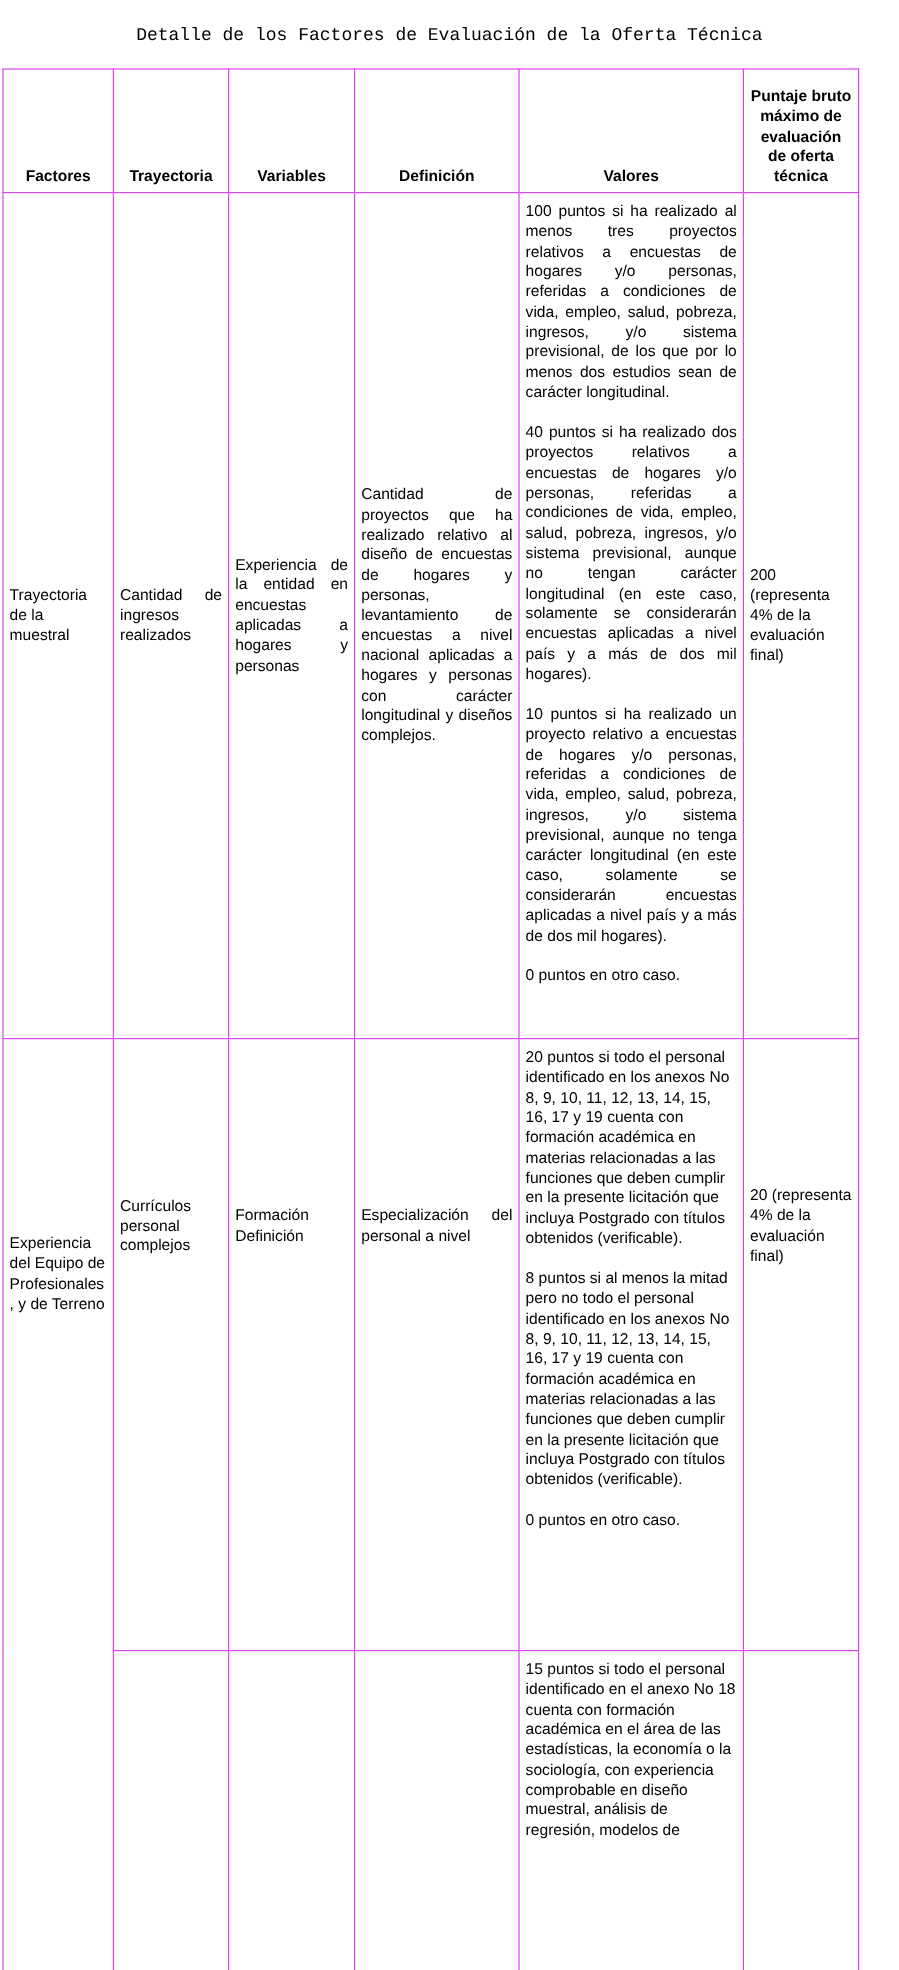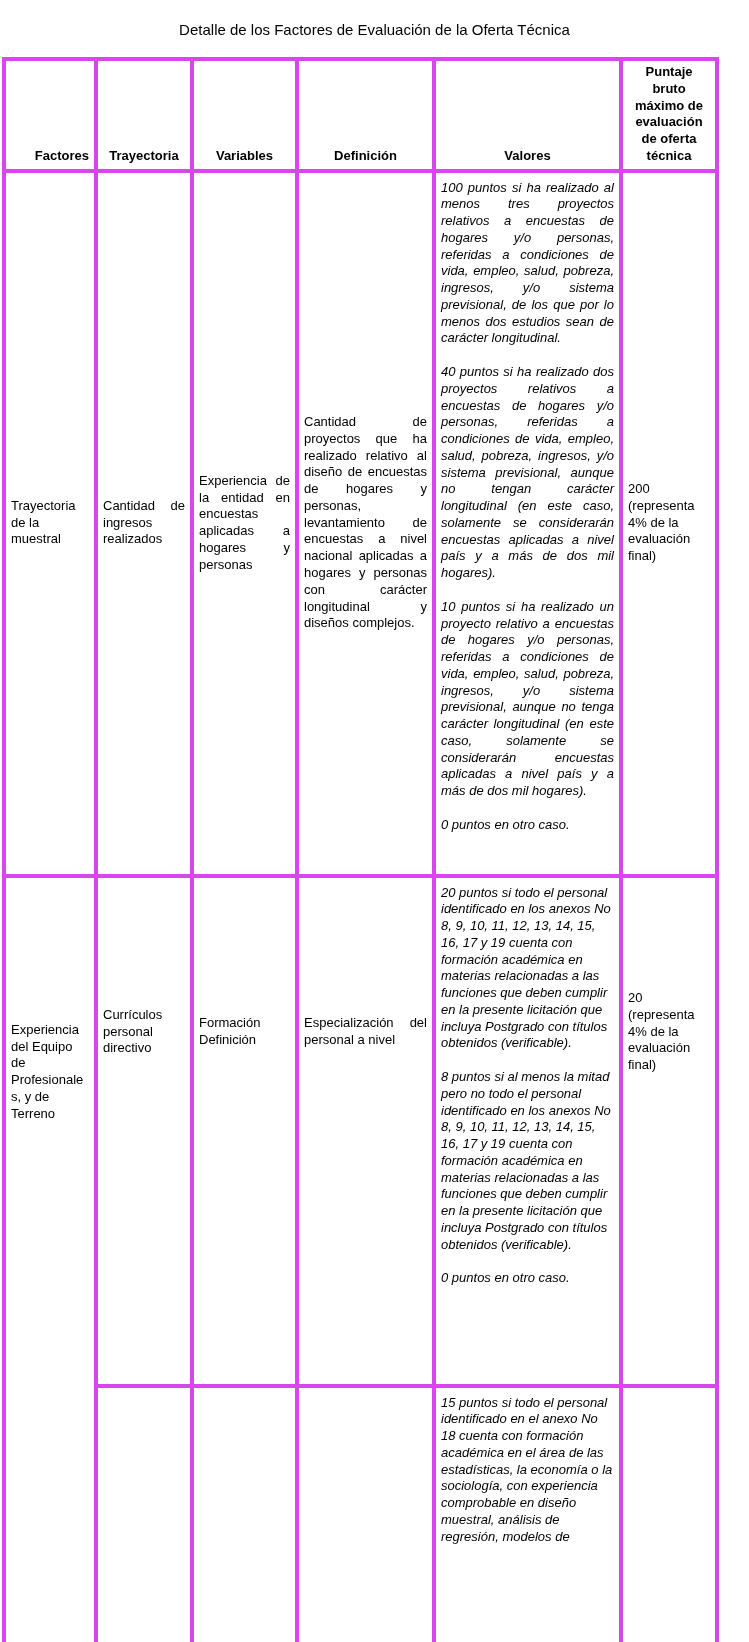"Detalle de los Factores de" .doc-title { font-family: Liberation Sans, sans-serif -> Liberation Mono, monospace }
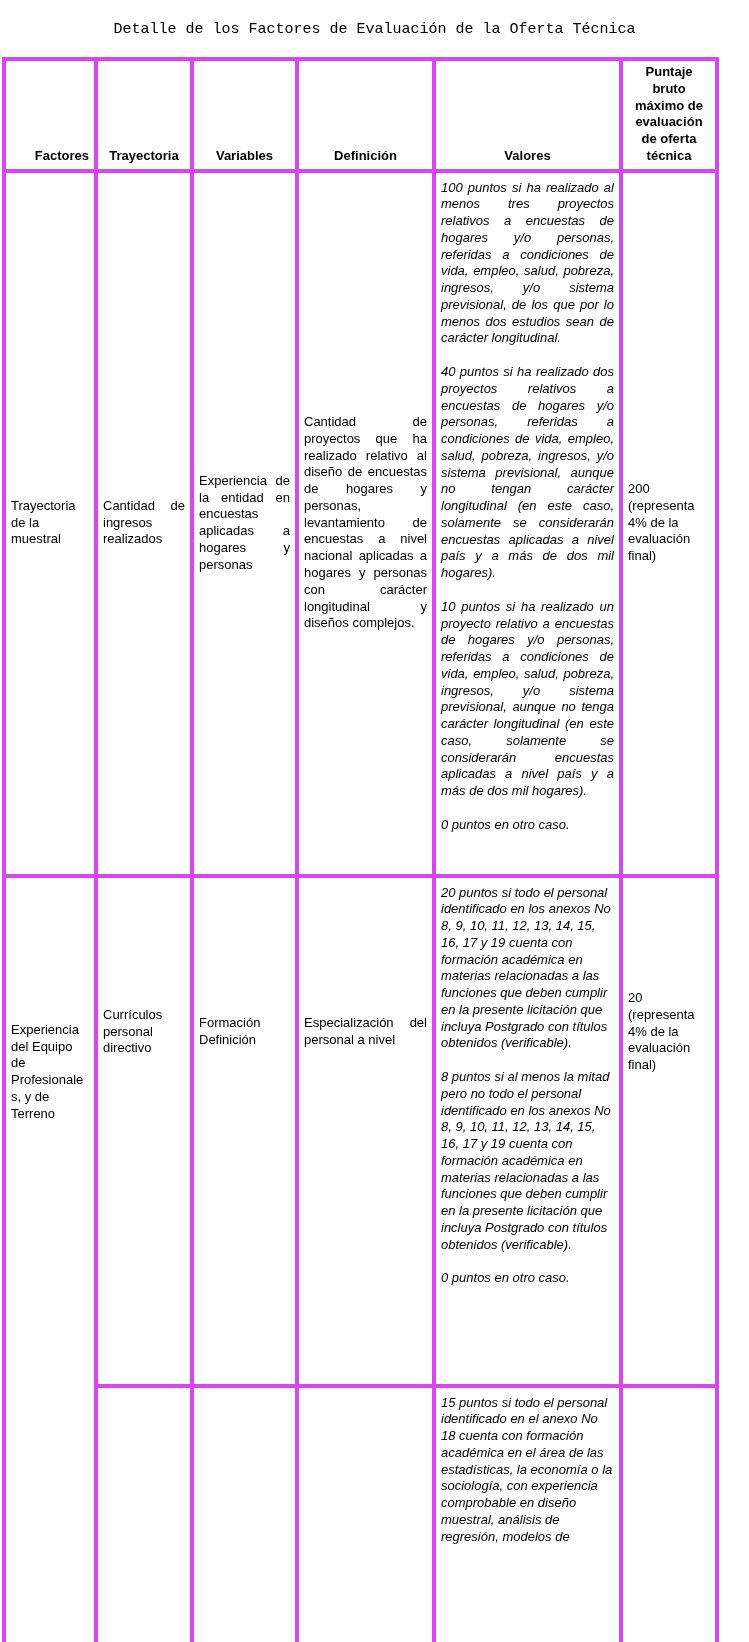"Puntaje bruto máximo de evaluación" .factors th, .factors td { border: 4px solid #d946ef -> 1px solid #d946ef }
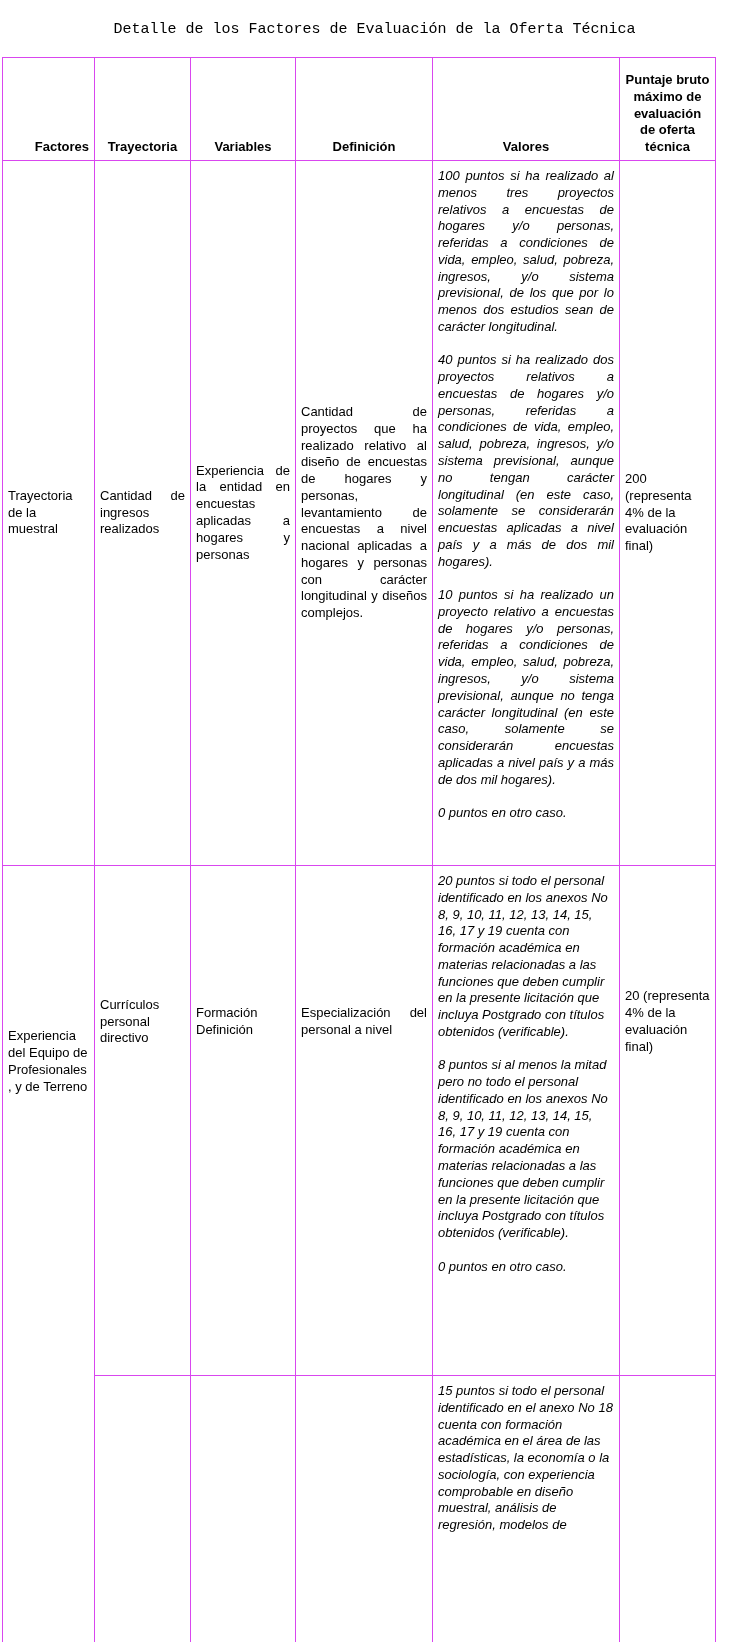"Factores" .factors th.h-left { text-align: right -> center }
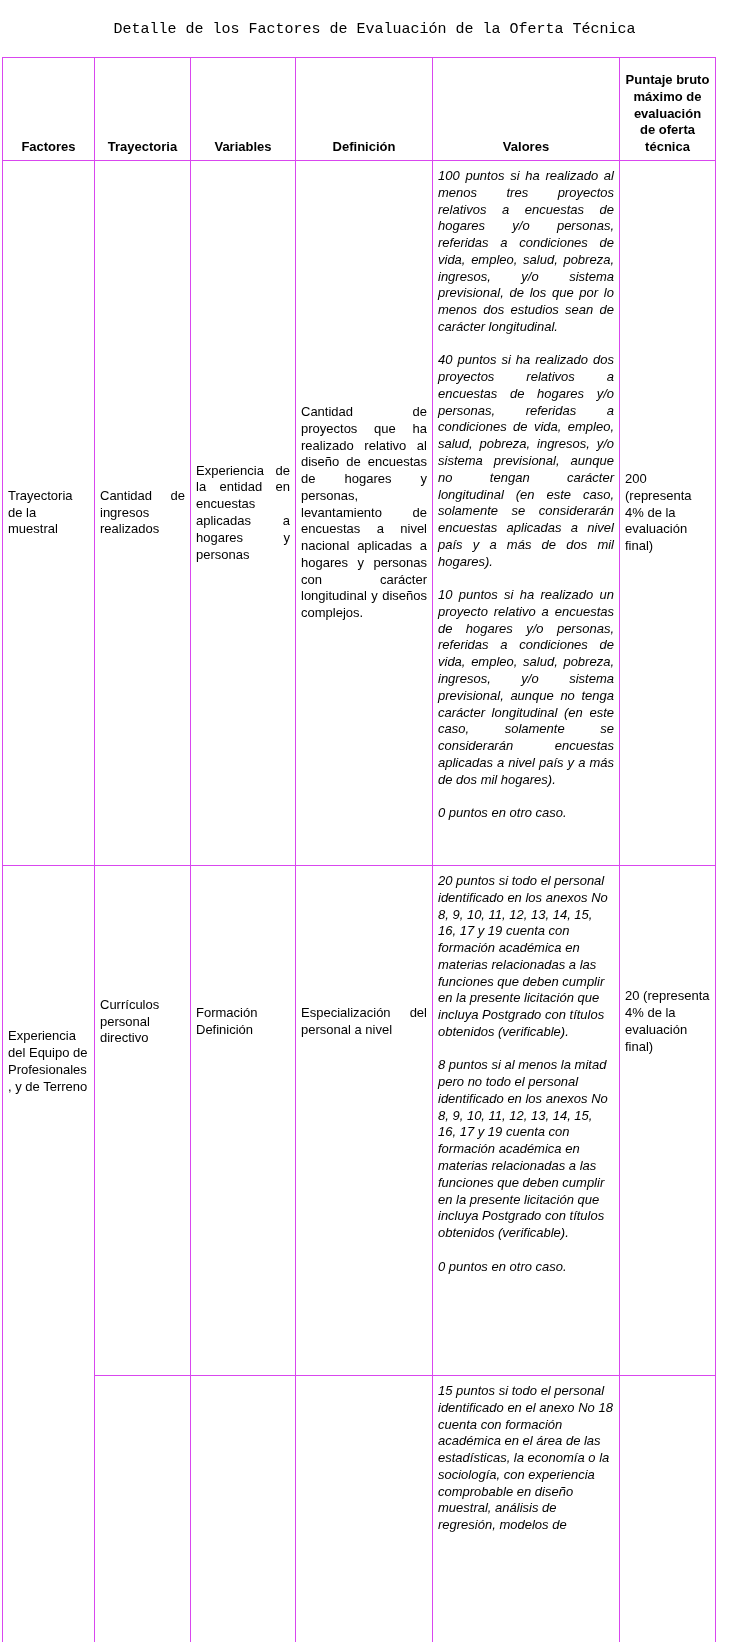"100 puntos si ha realizado" .factors td.valores { font-style: italic -> none }
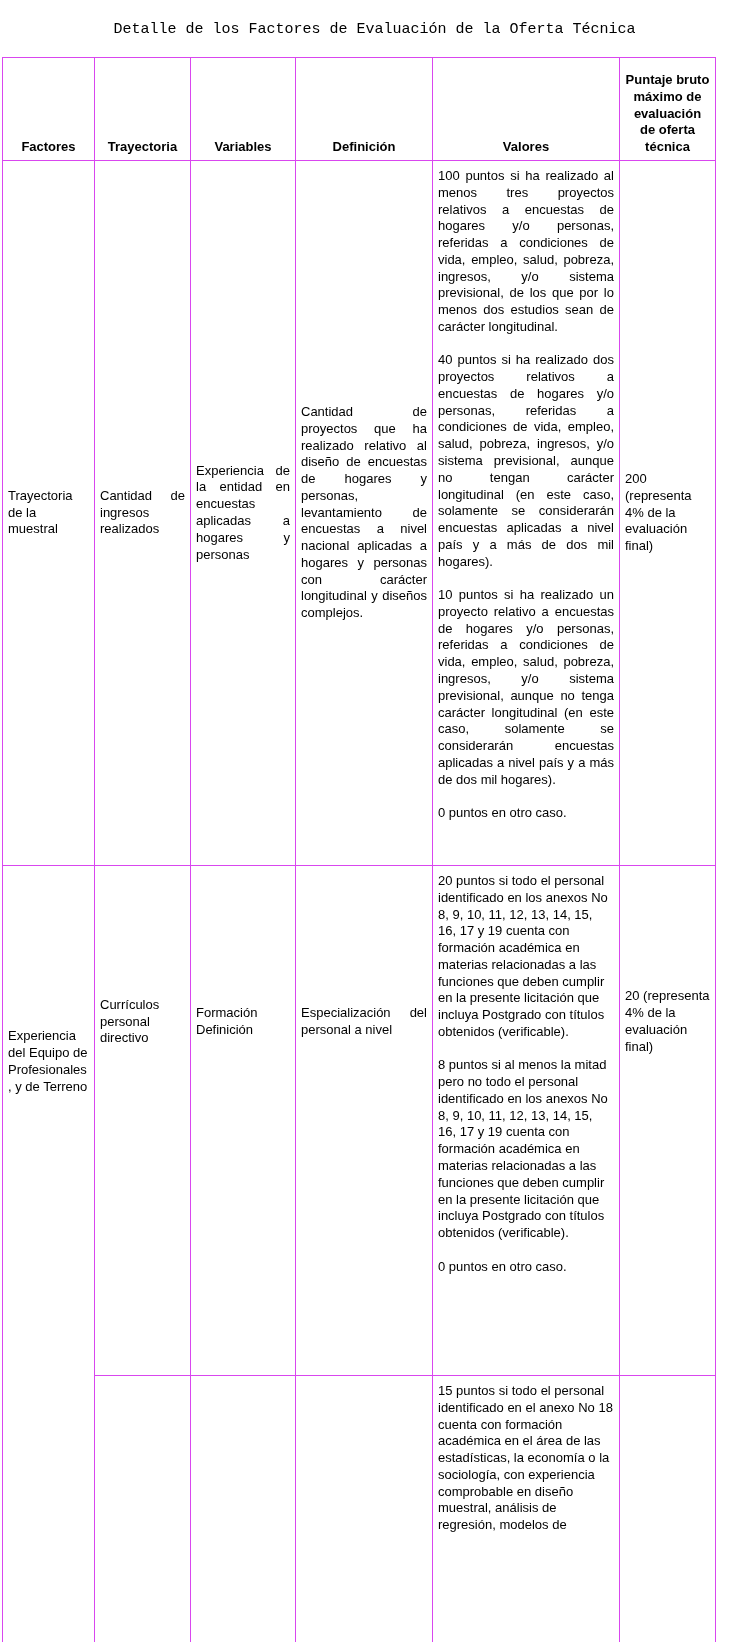"Currículos personal directivo" td.bias { text: directivo -> complejos }
